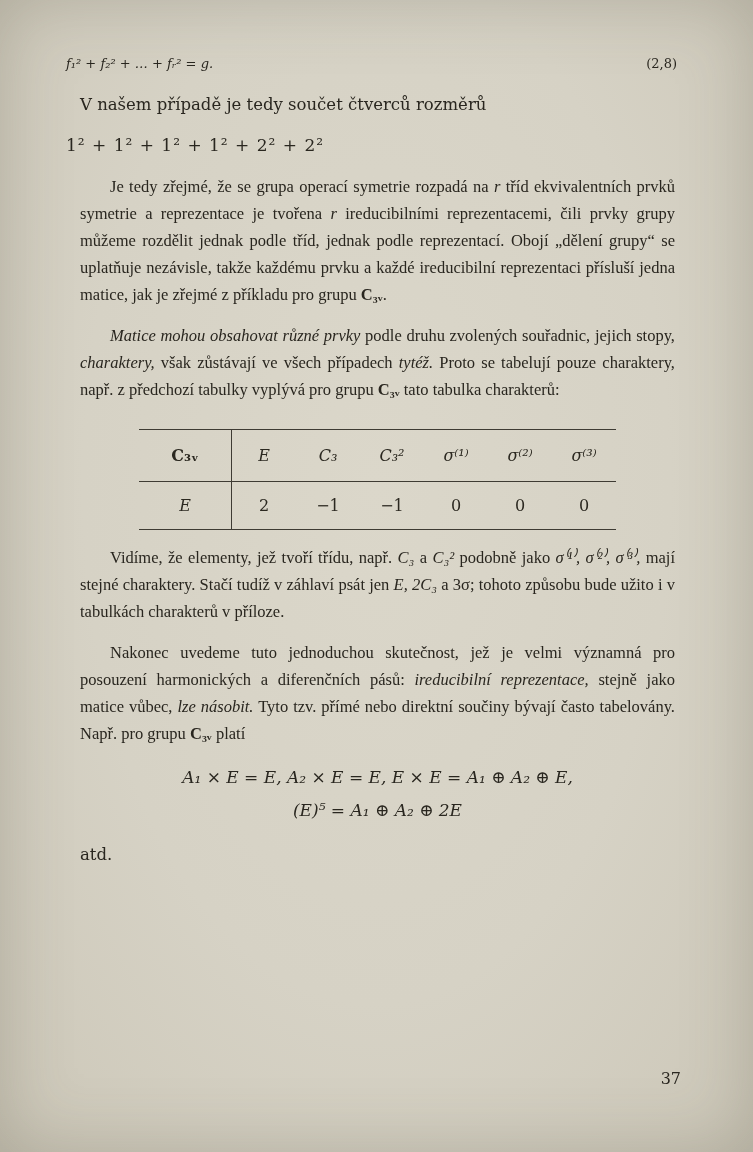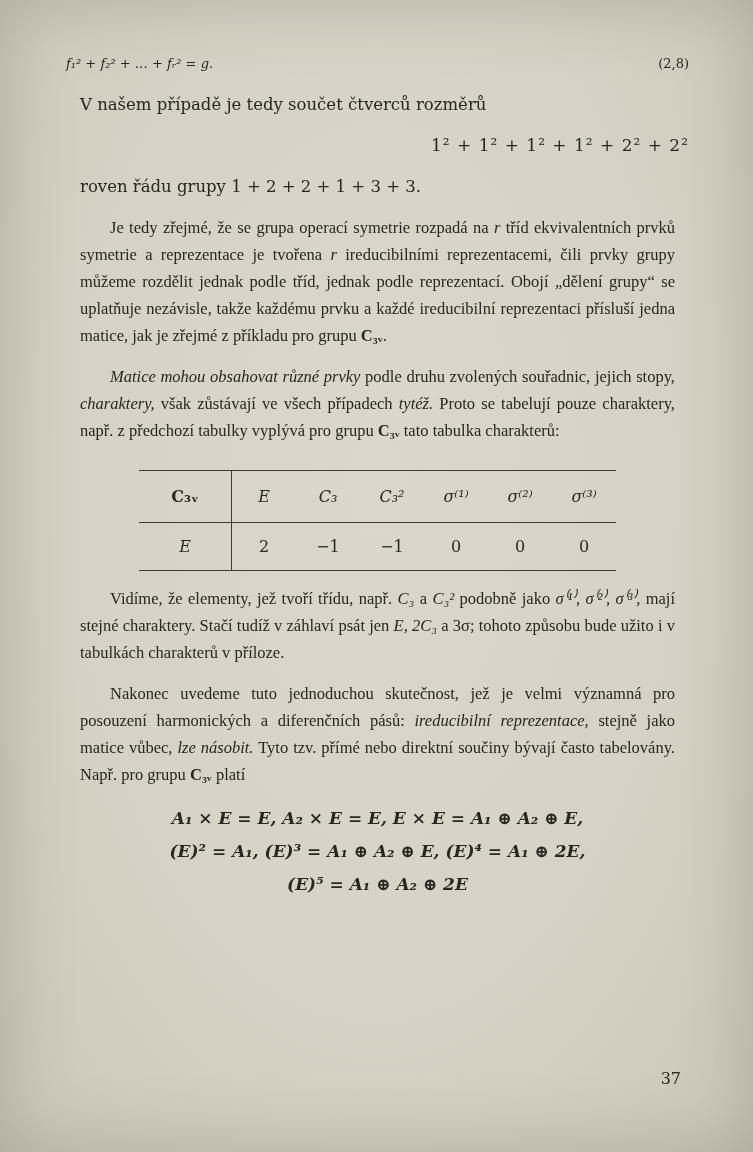"(2,8)" .eq-top .eq-num { right: 0 -> 12px }
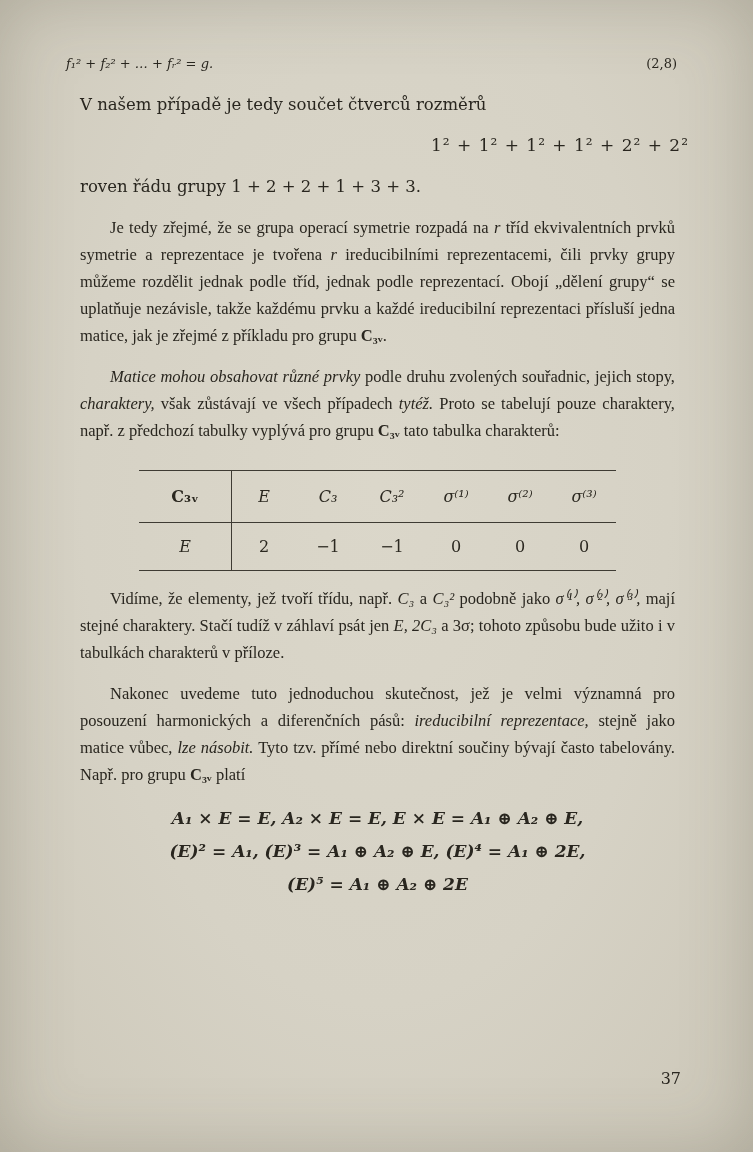"1² + 1² + 1²" .center-formula { text-align: right -> left }
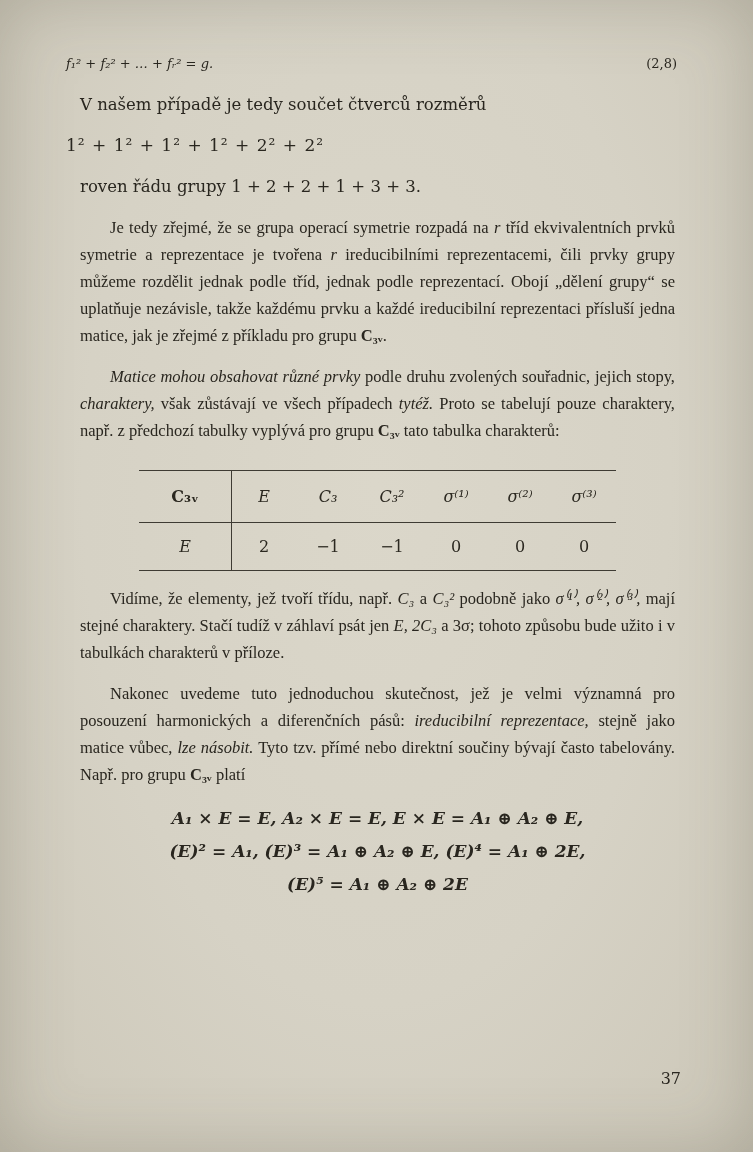"roven řádu grupy 1 +" p.body-text { html: <p>roven řádu grupy 1 + 2 + 2 + 1 + 3 + 3.</p> -> none }
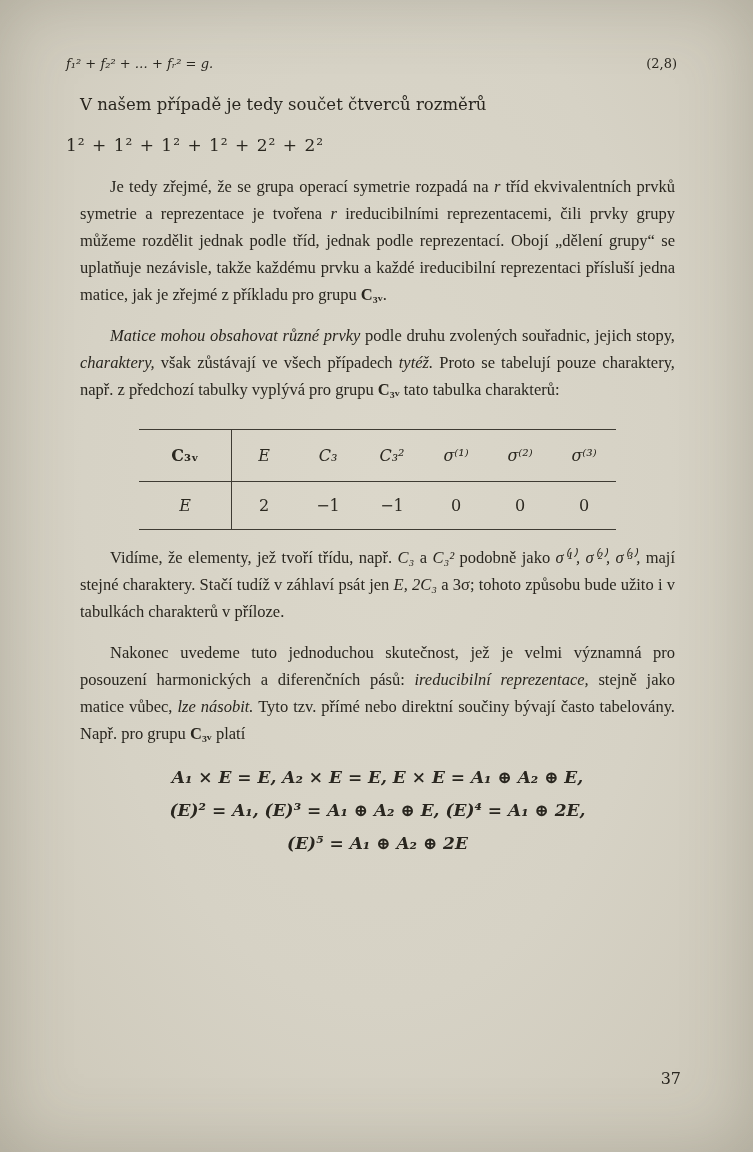"A₁ × E = E," .eq-block { font-weight: bold -> normal }
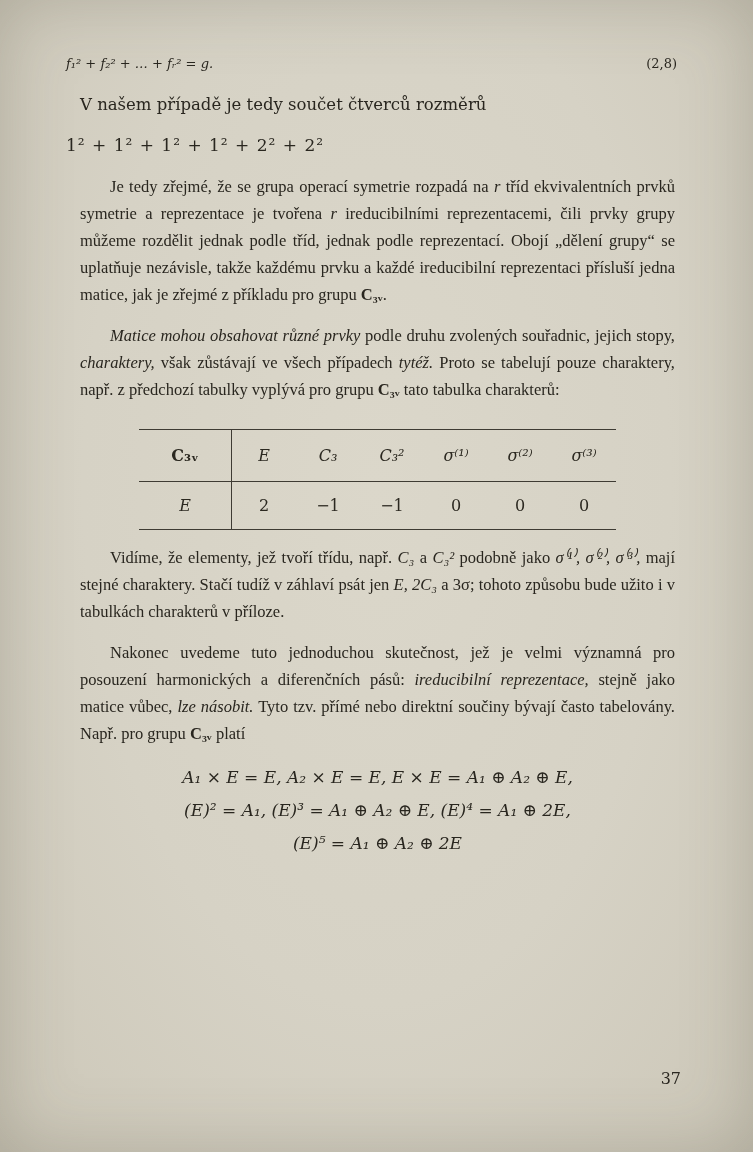"(E)² = A₁, (E)³ =" div { html: <div>(E)² = A₁, (E)³ = A₁ ⊕ A₂ ⊕ E, (E)⁴ = A₁ ⊕ 2E,</div> -> none }
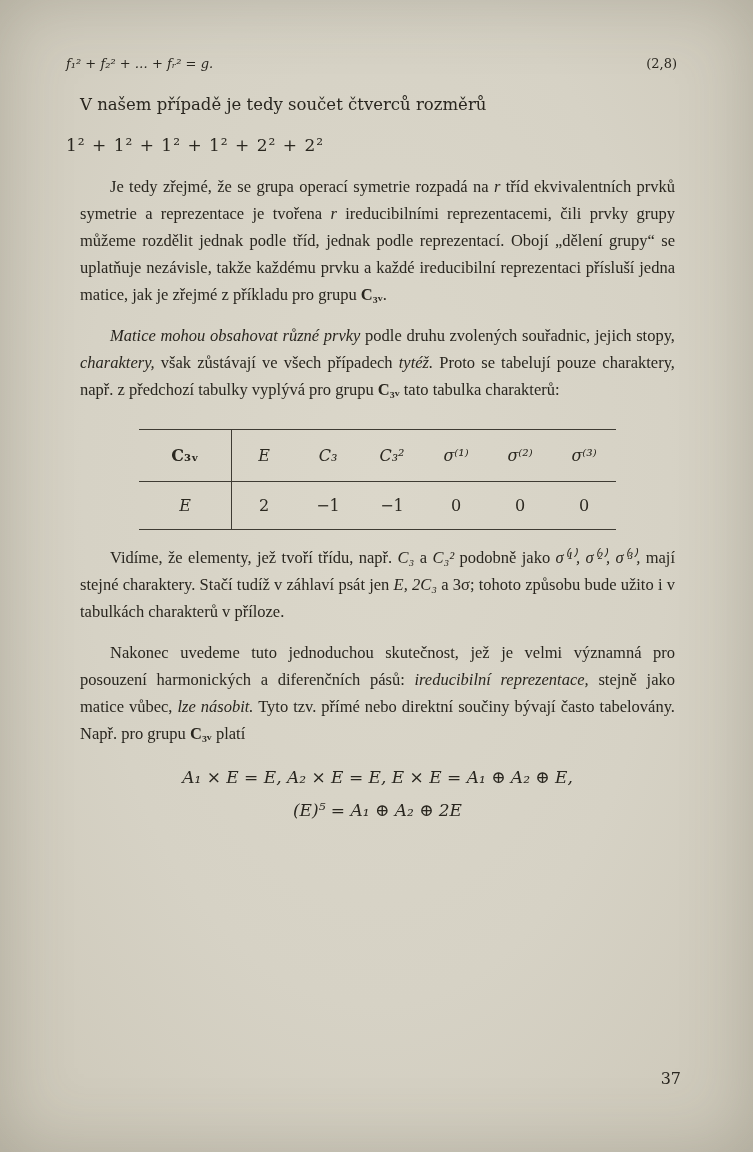"atd." p.body-text { html: none -> <p>atd.</p> }
